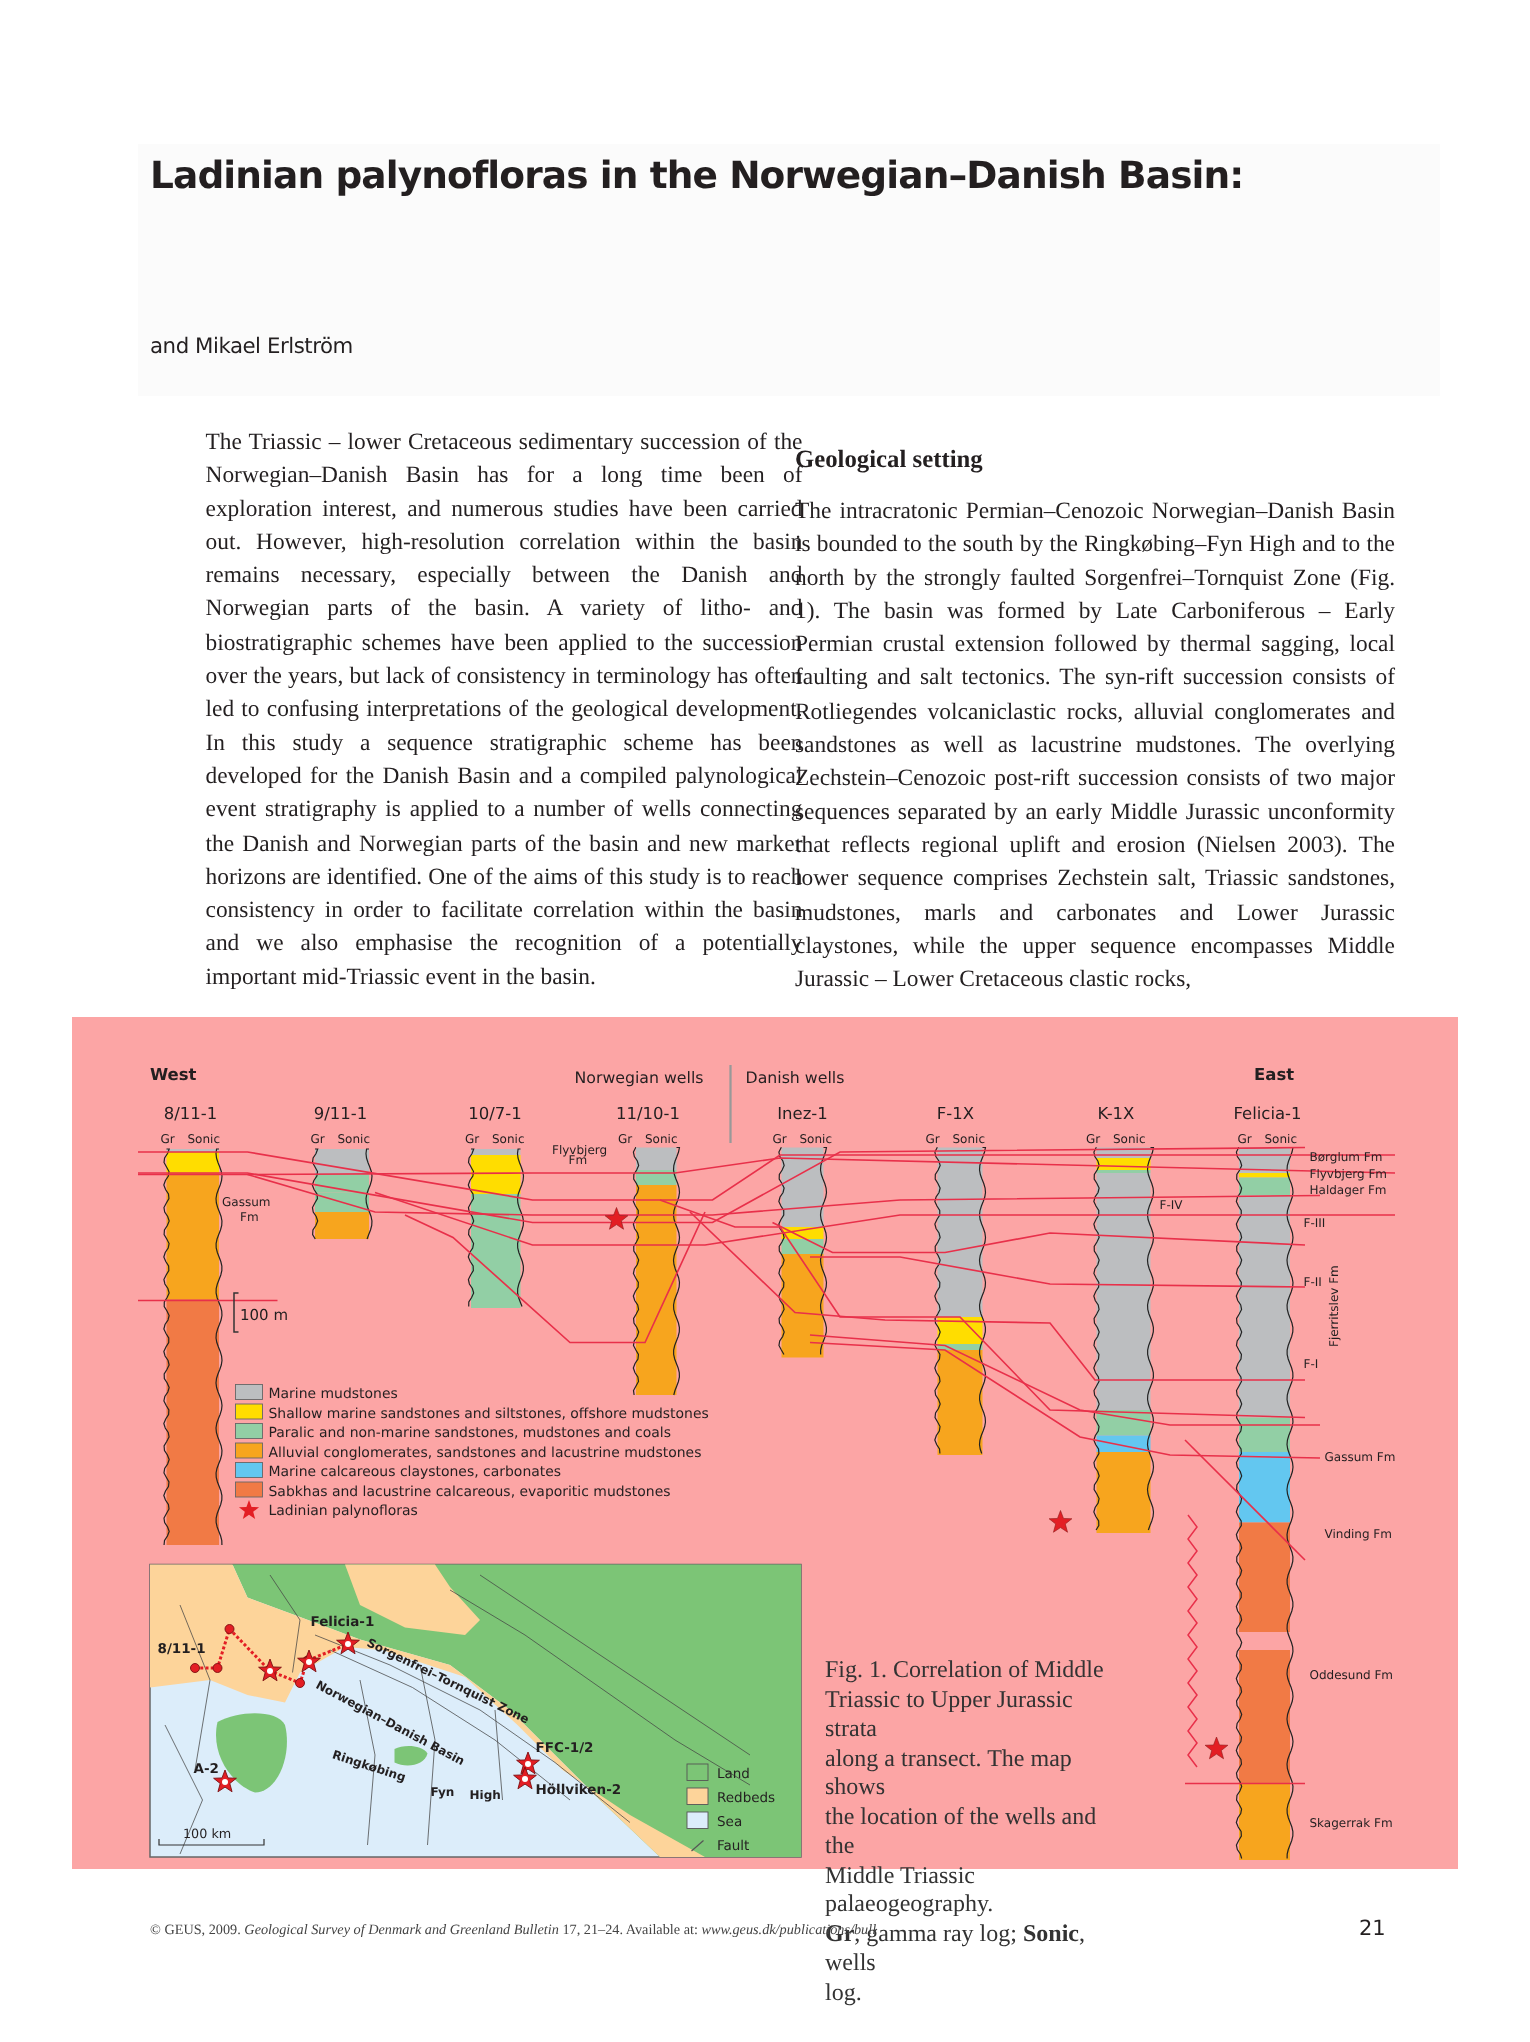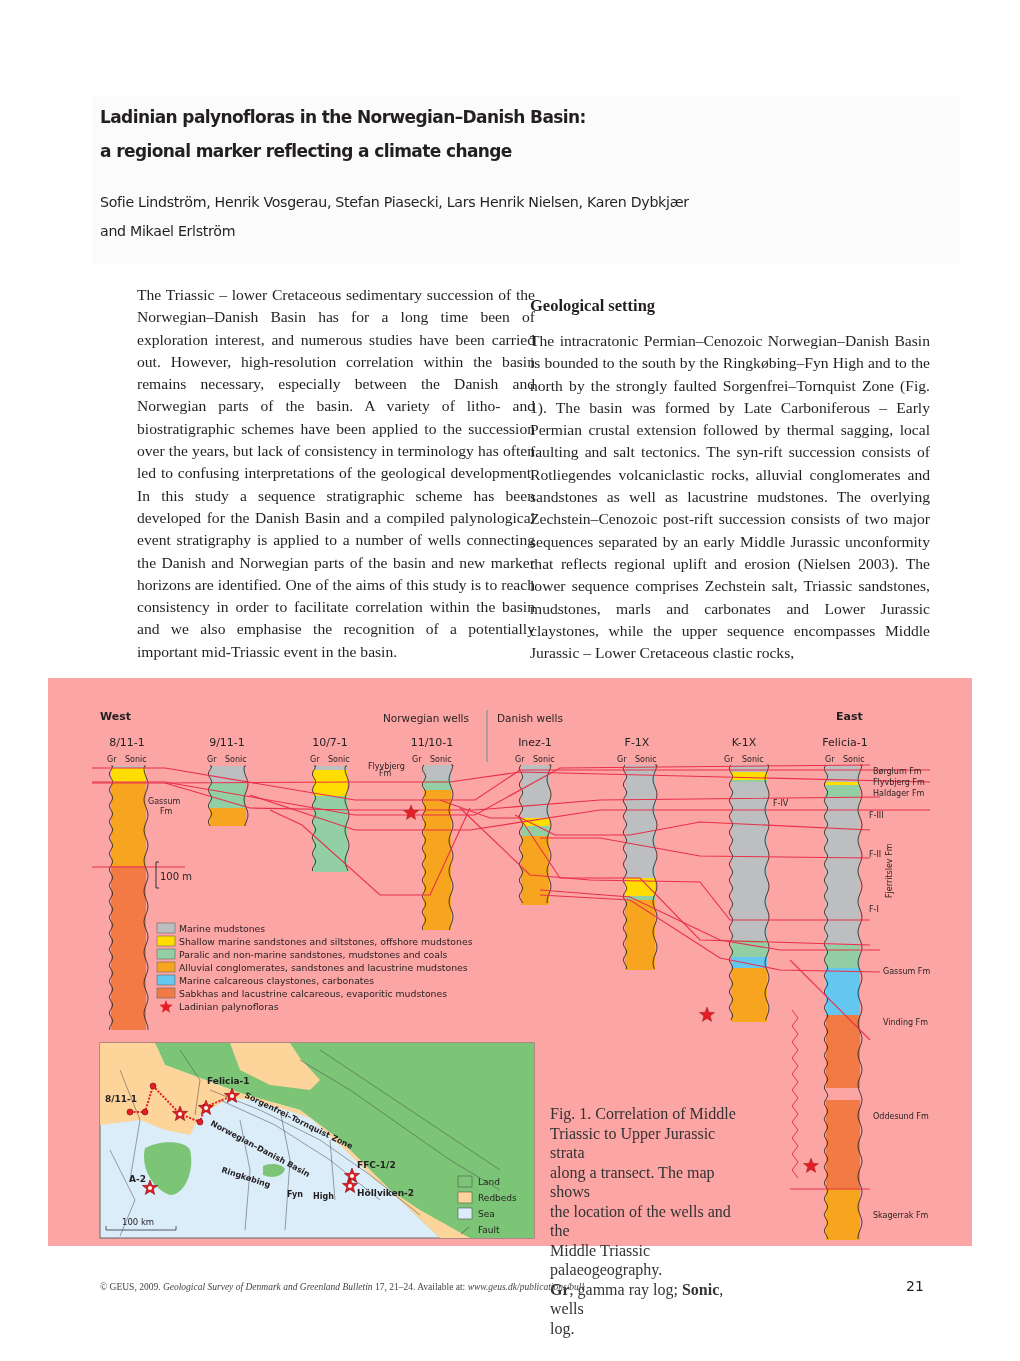"Ladinian palynofloras in the" .title { font-size: 17px -> 25px }
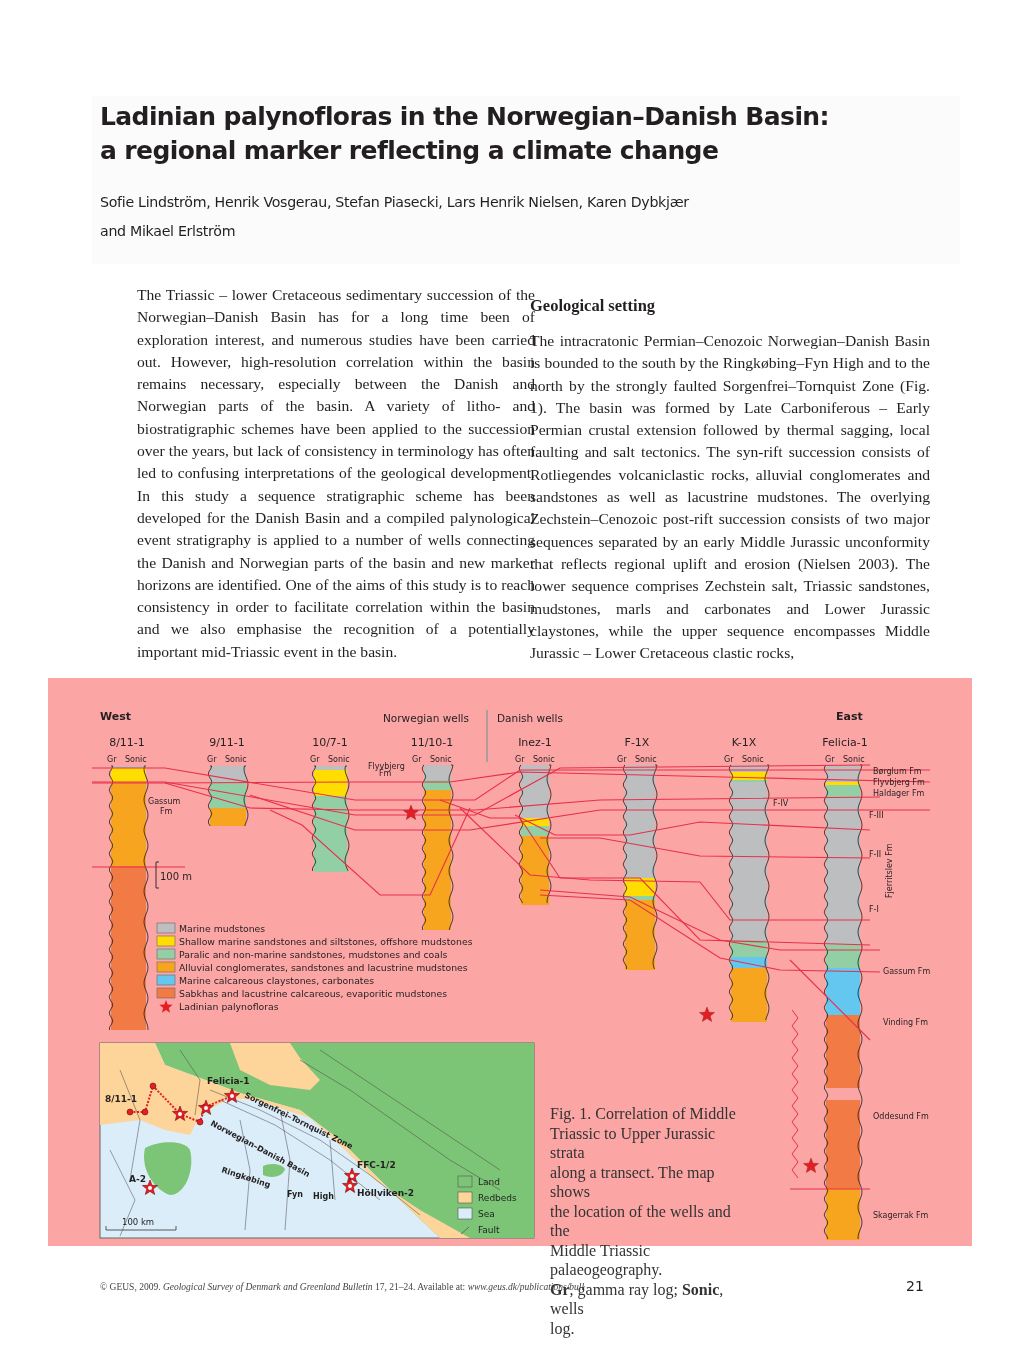"a regional marker reflecting a" span { html: <span>a regional marker reflecting a climate change</span> -> none }
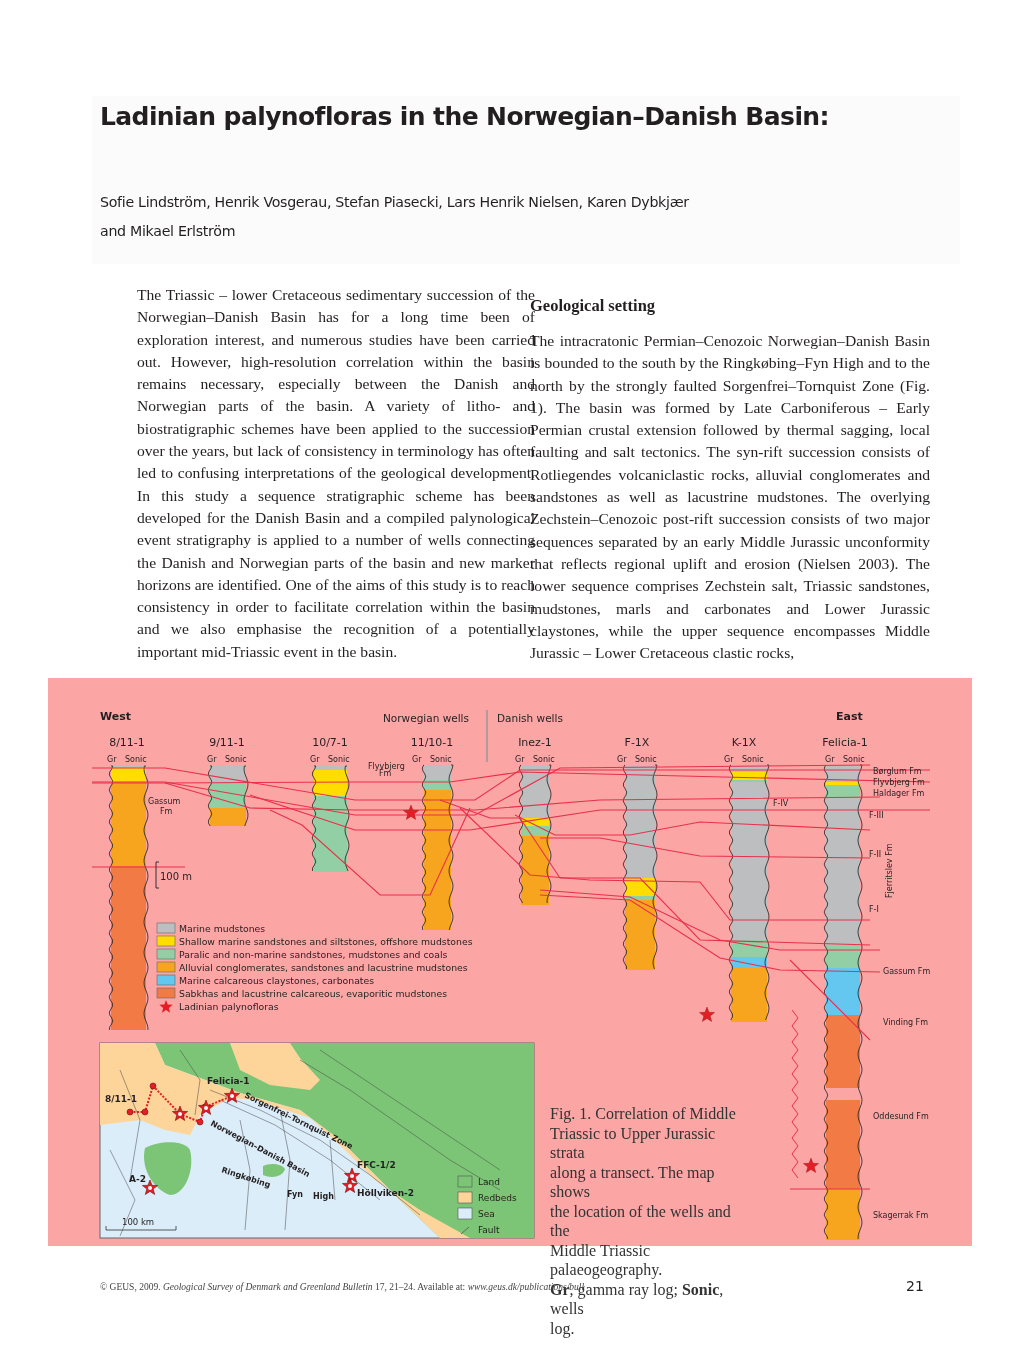"Sofie Lindström, Henrik Vosgerau, Stefan" span { html: <span>Sofie Lindström, Henrik Vosgerau, Stefan Piasecki, Lars Henrik Nielsen, Karen Dybkjær</span> -> none }
